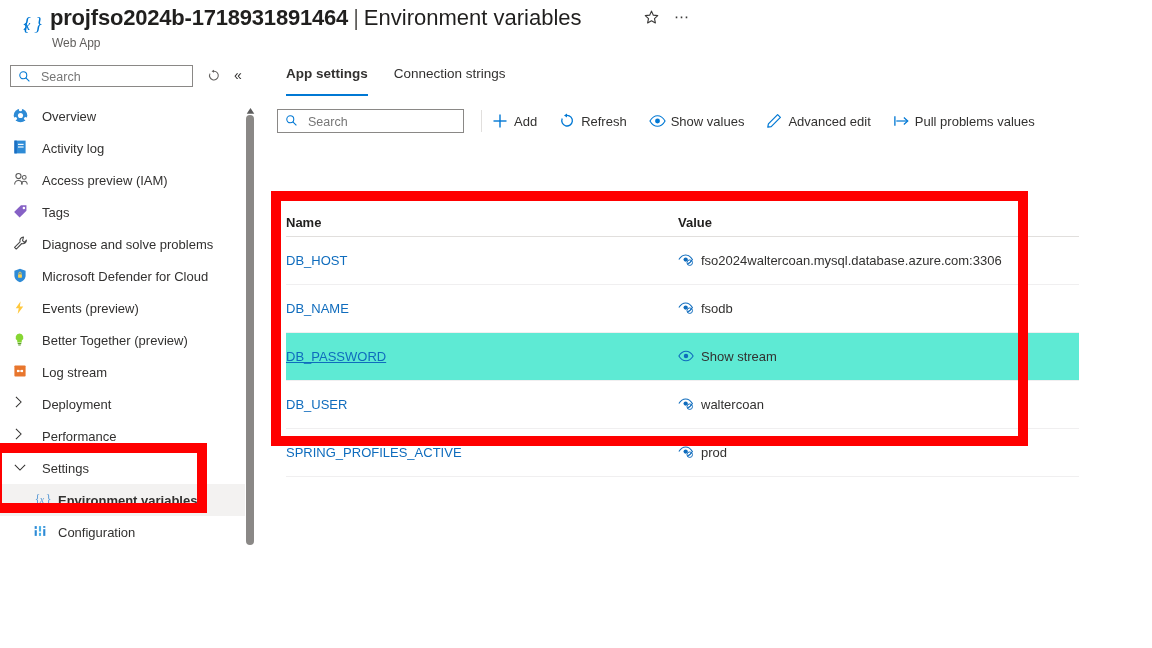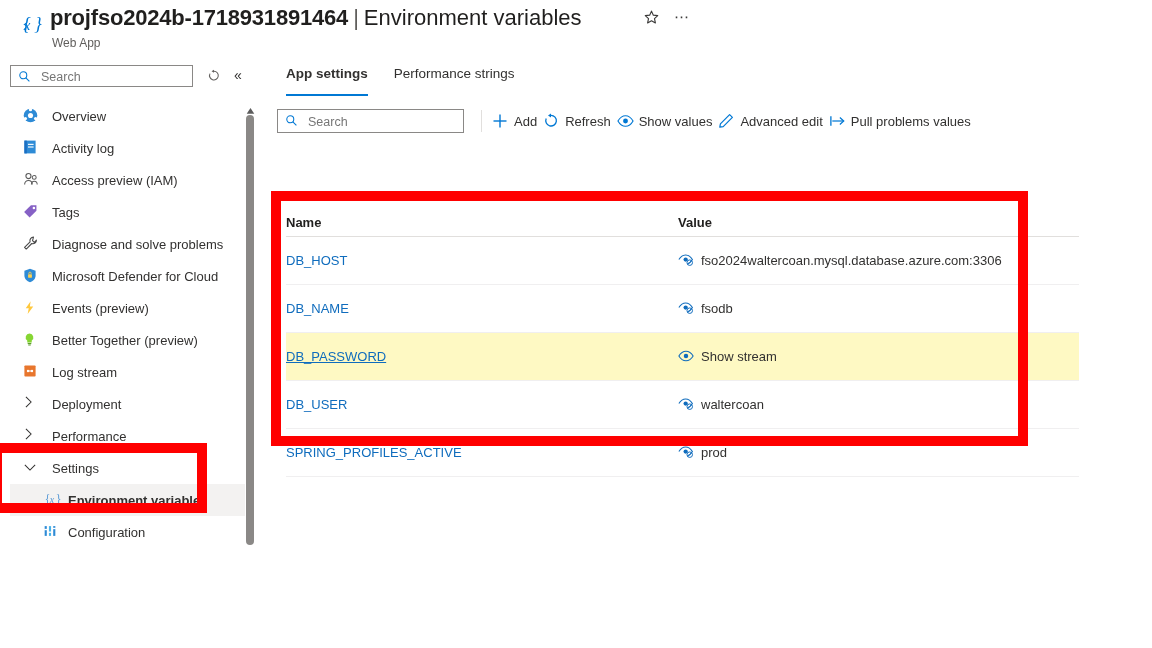"Performance strings" span { text: Performance -> Connection }
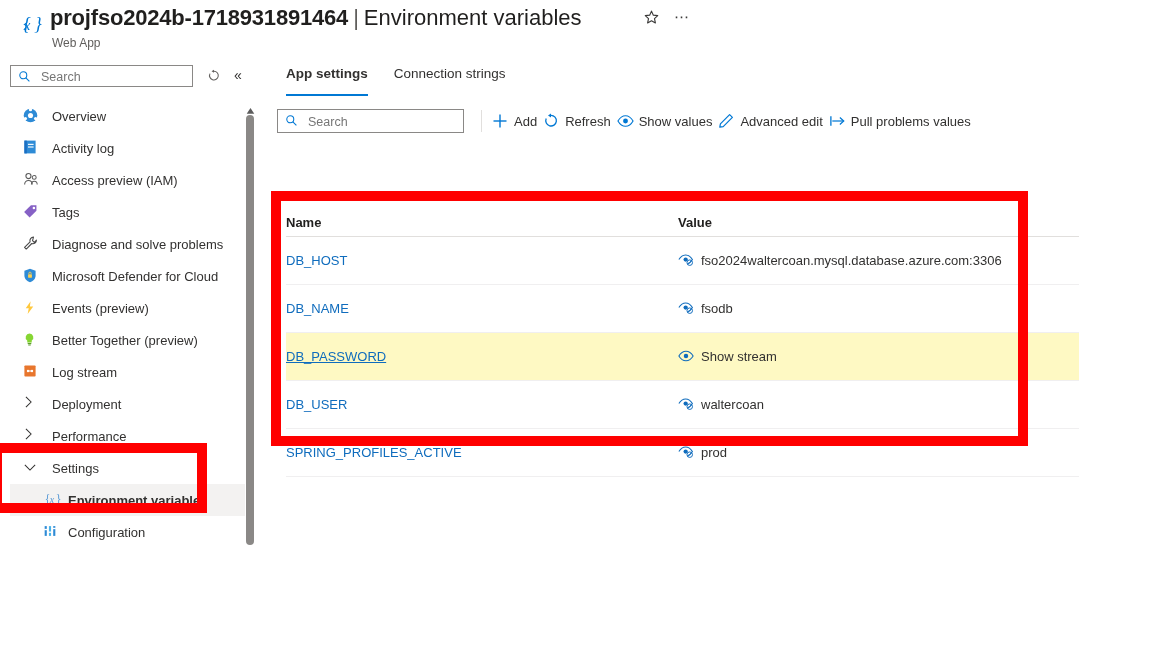"Overview" #nav-list { left: 10px -> 0 }
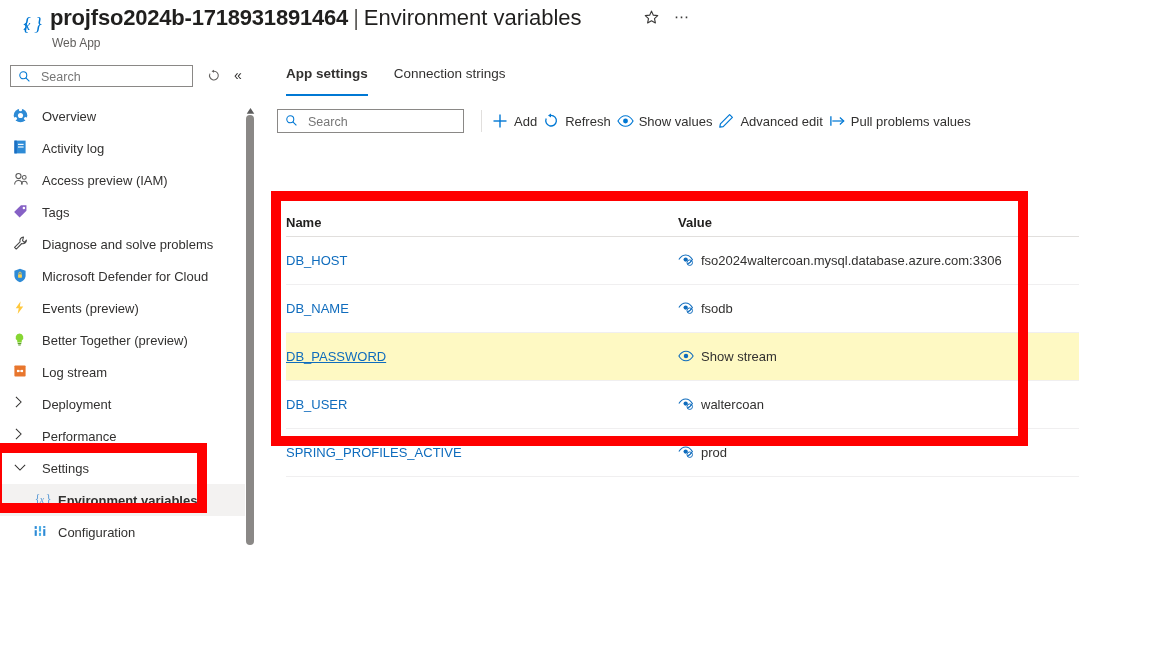"Add" #toolbar-actions { gap: 6px -> 22px }
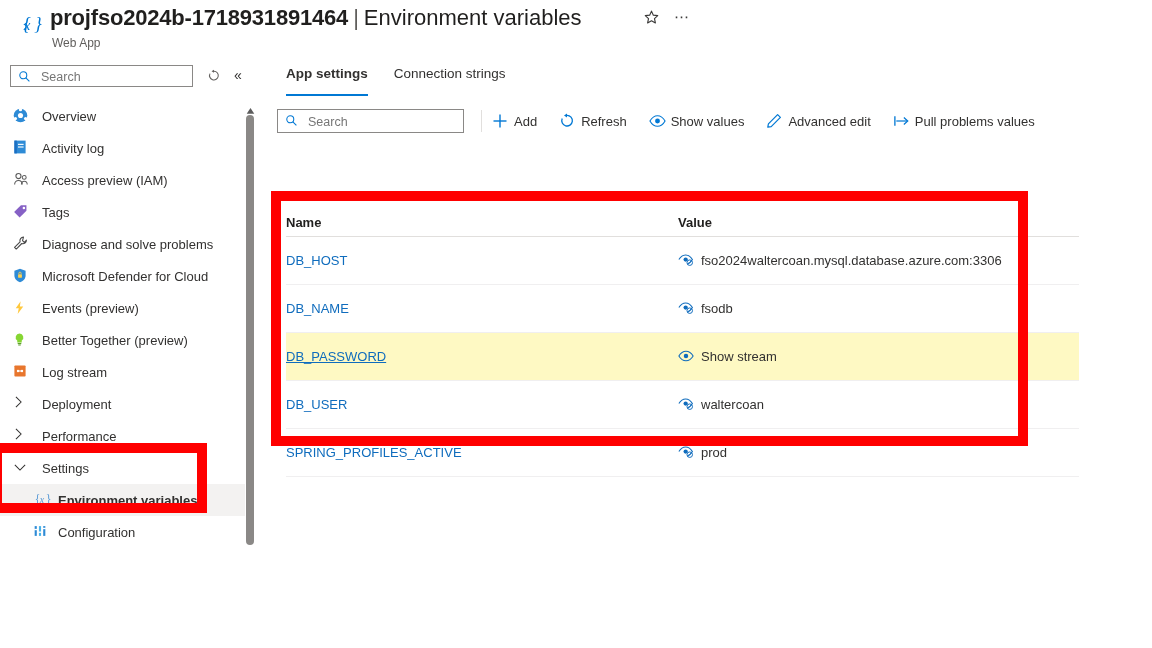"DB_PASSWORD" .row.highlight { background: #fef9c3 -> #5eead4 }
